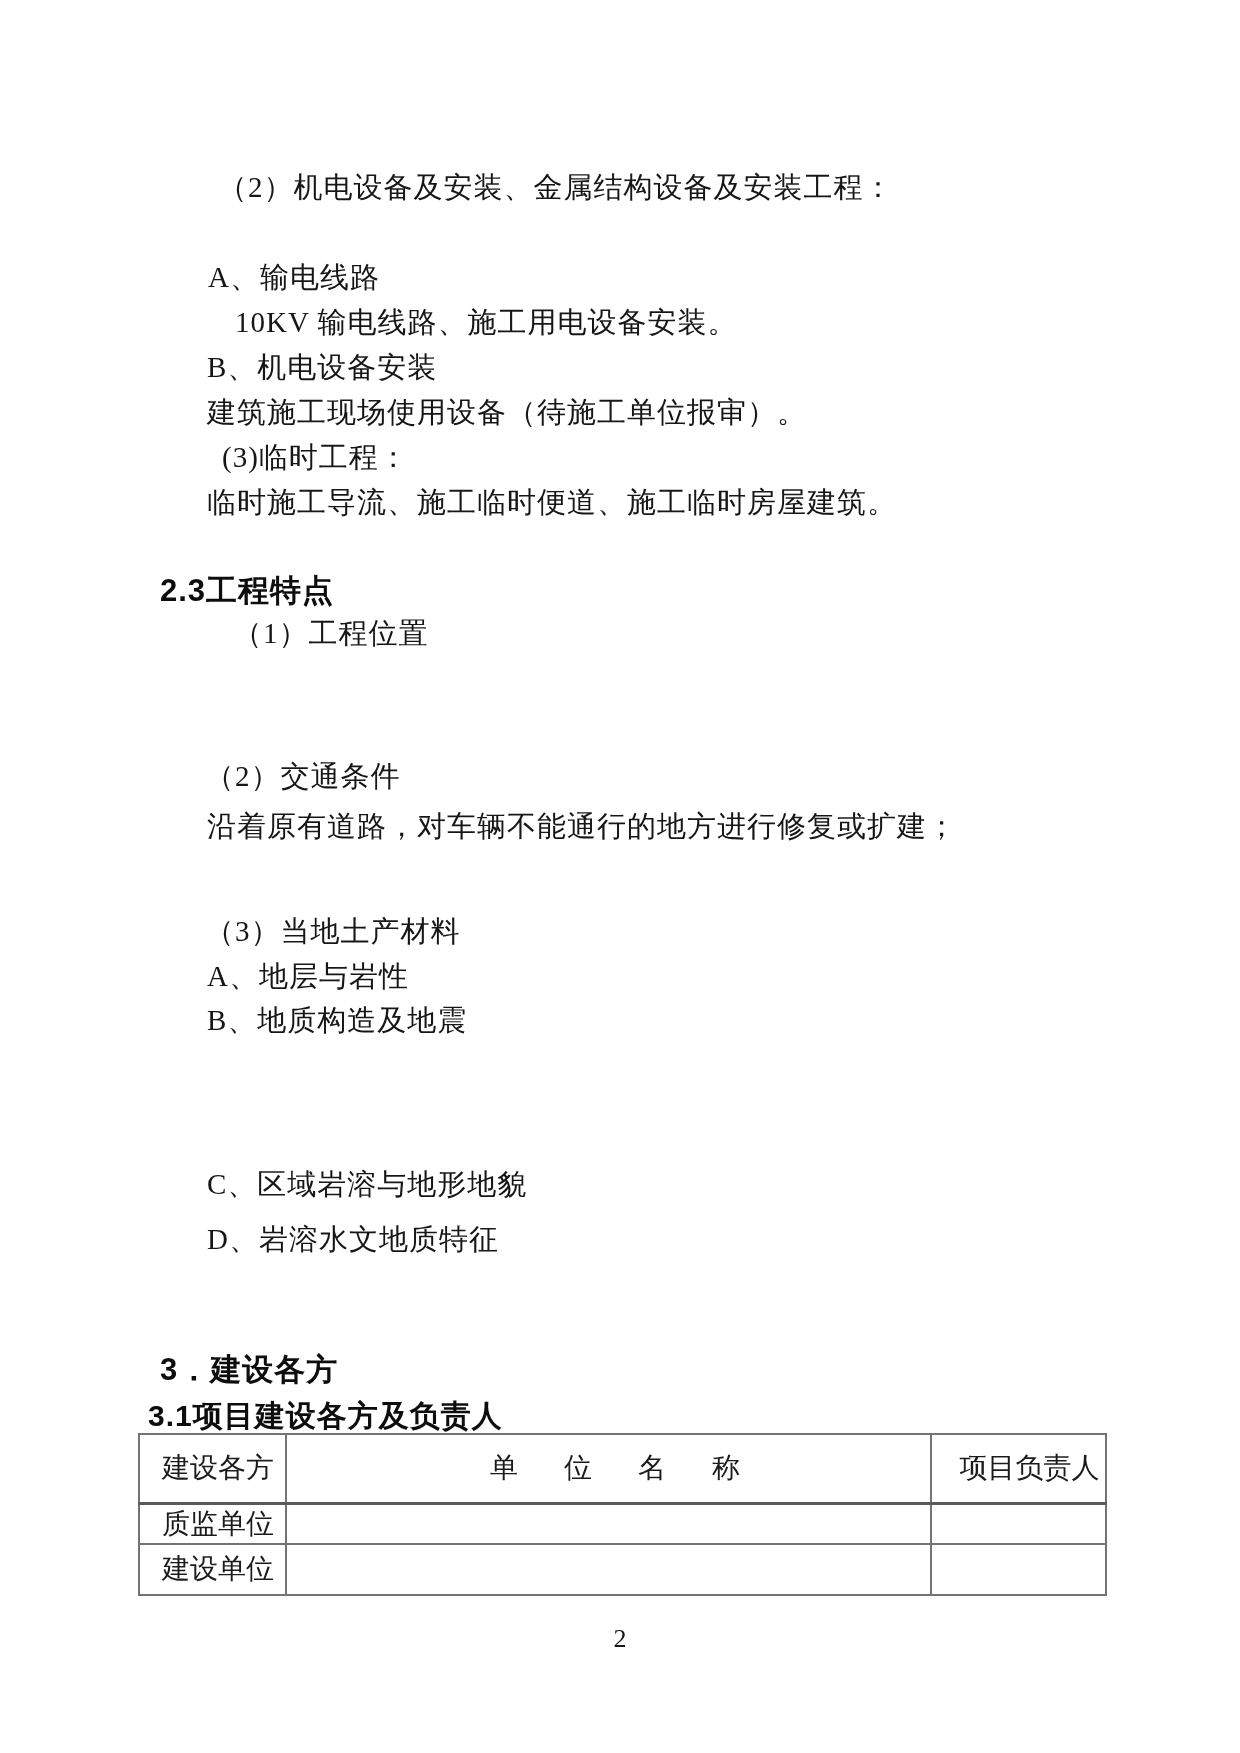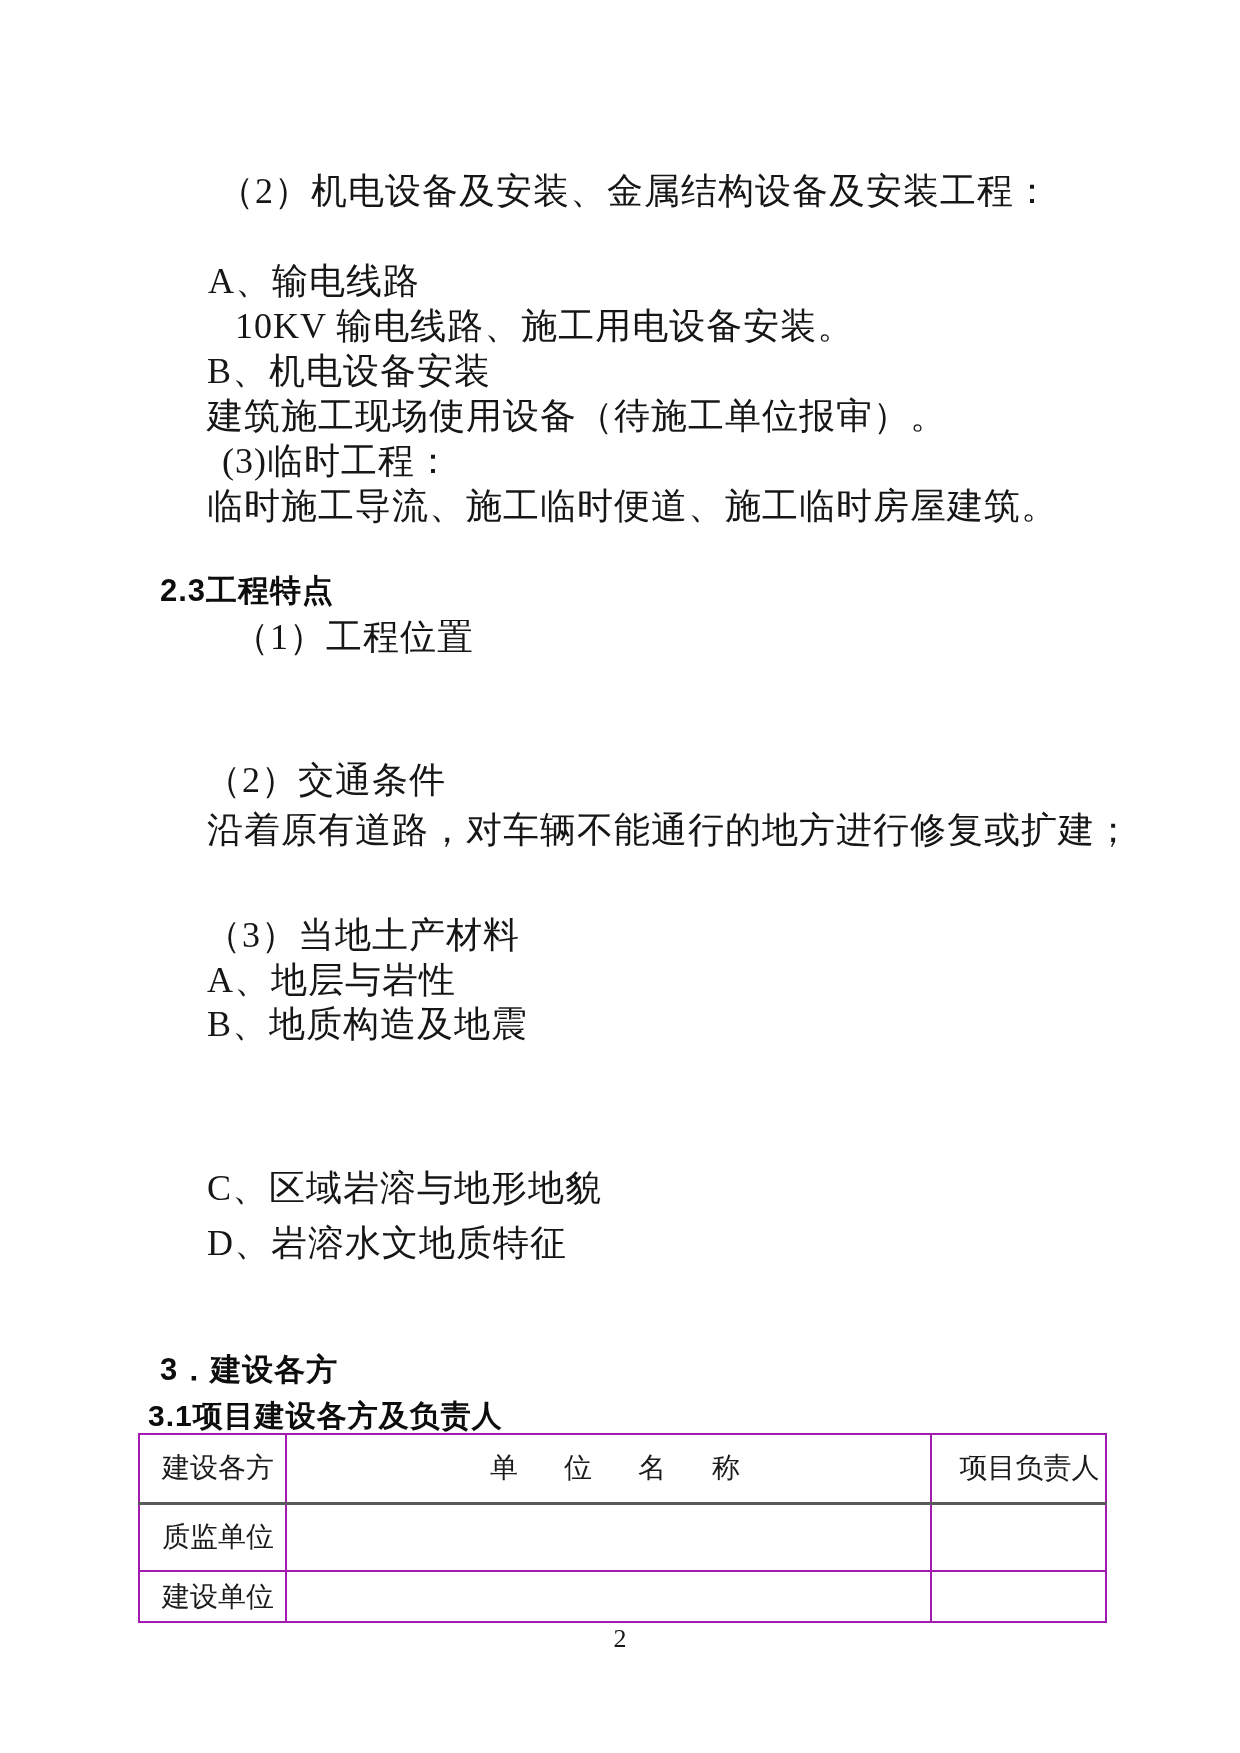"（2）机电设备及安装、金属结构设备及安装工程：" .line { font-size: 36px -> 29px }
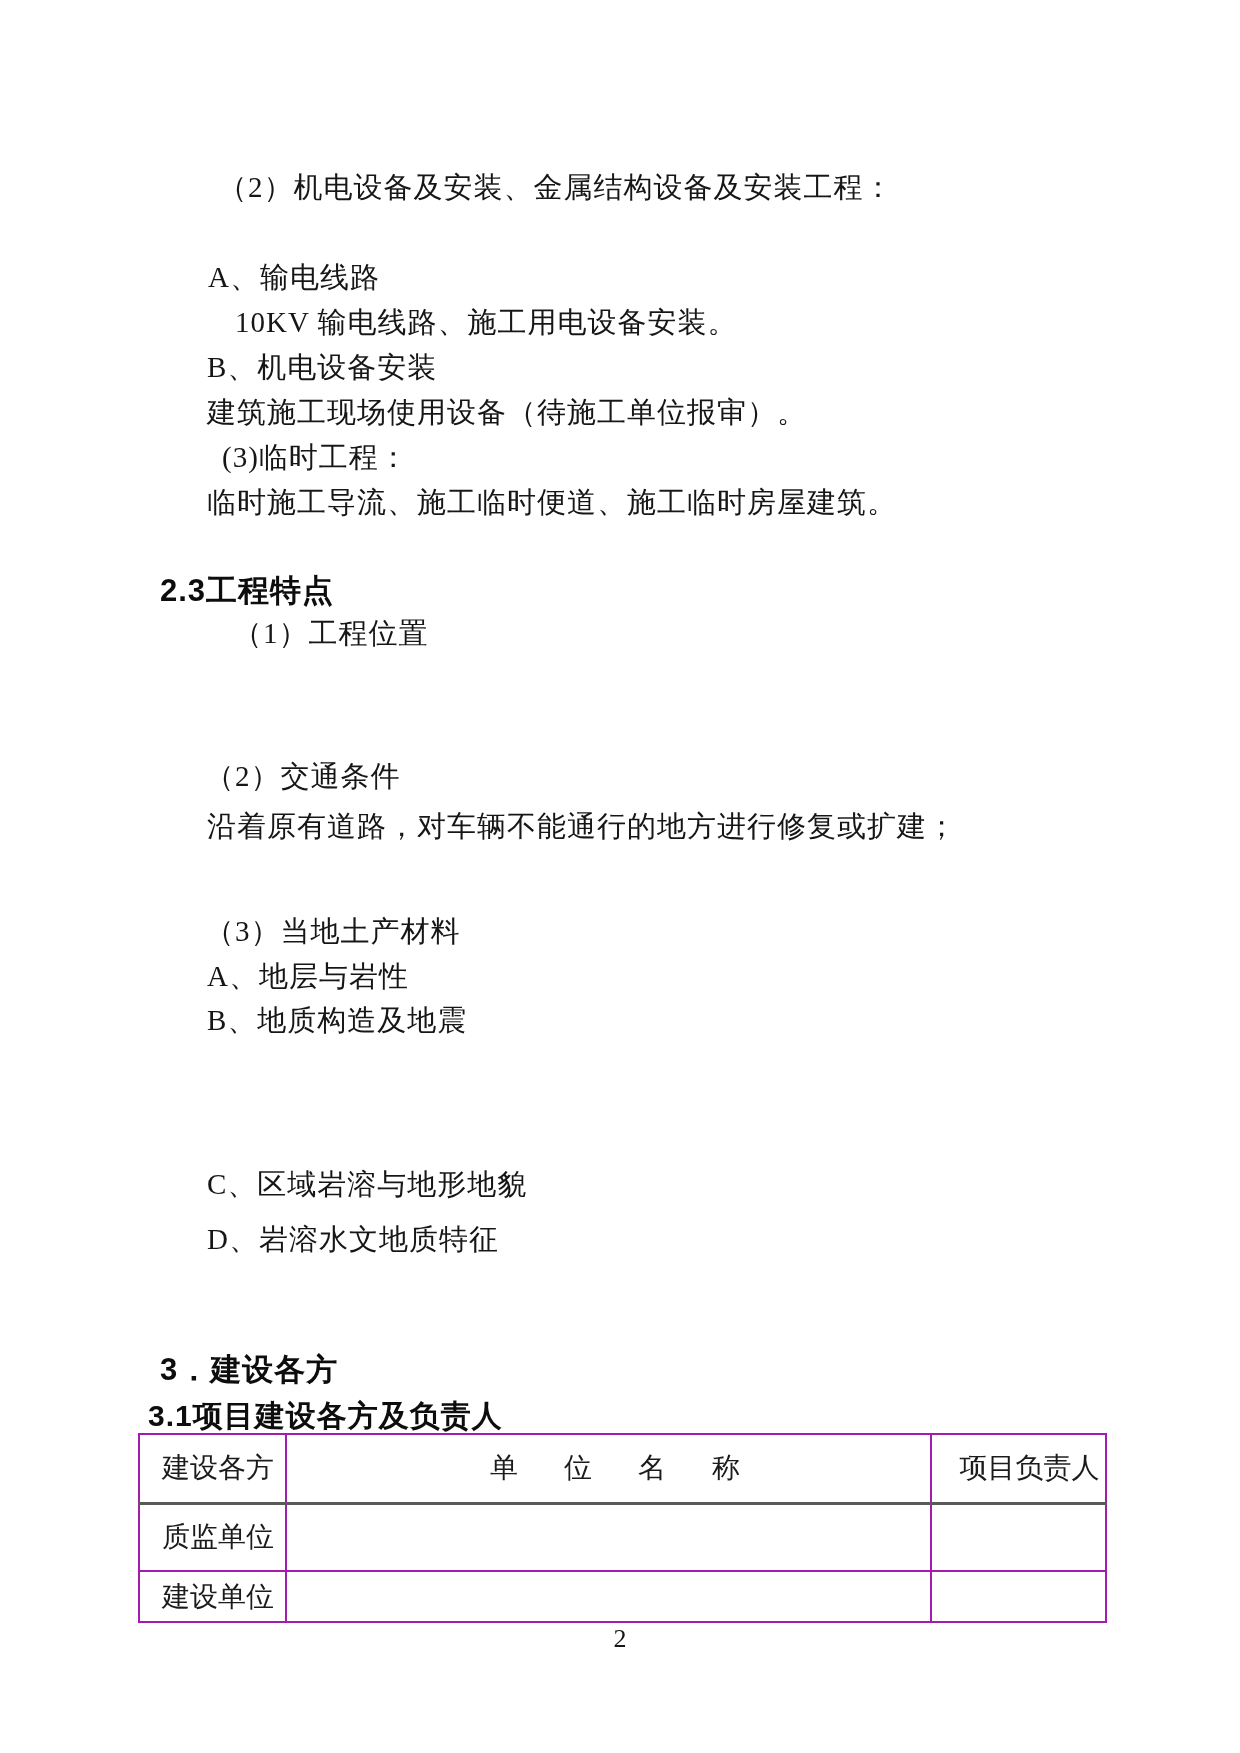"建设各方" table.parties td { border: 2px solid #a21caf -> 2px solid #737373 }
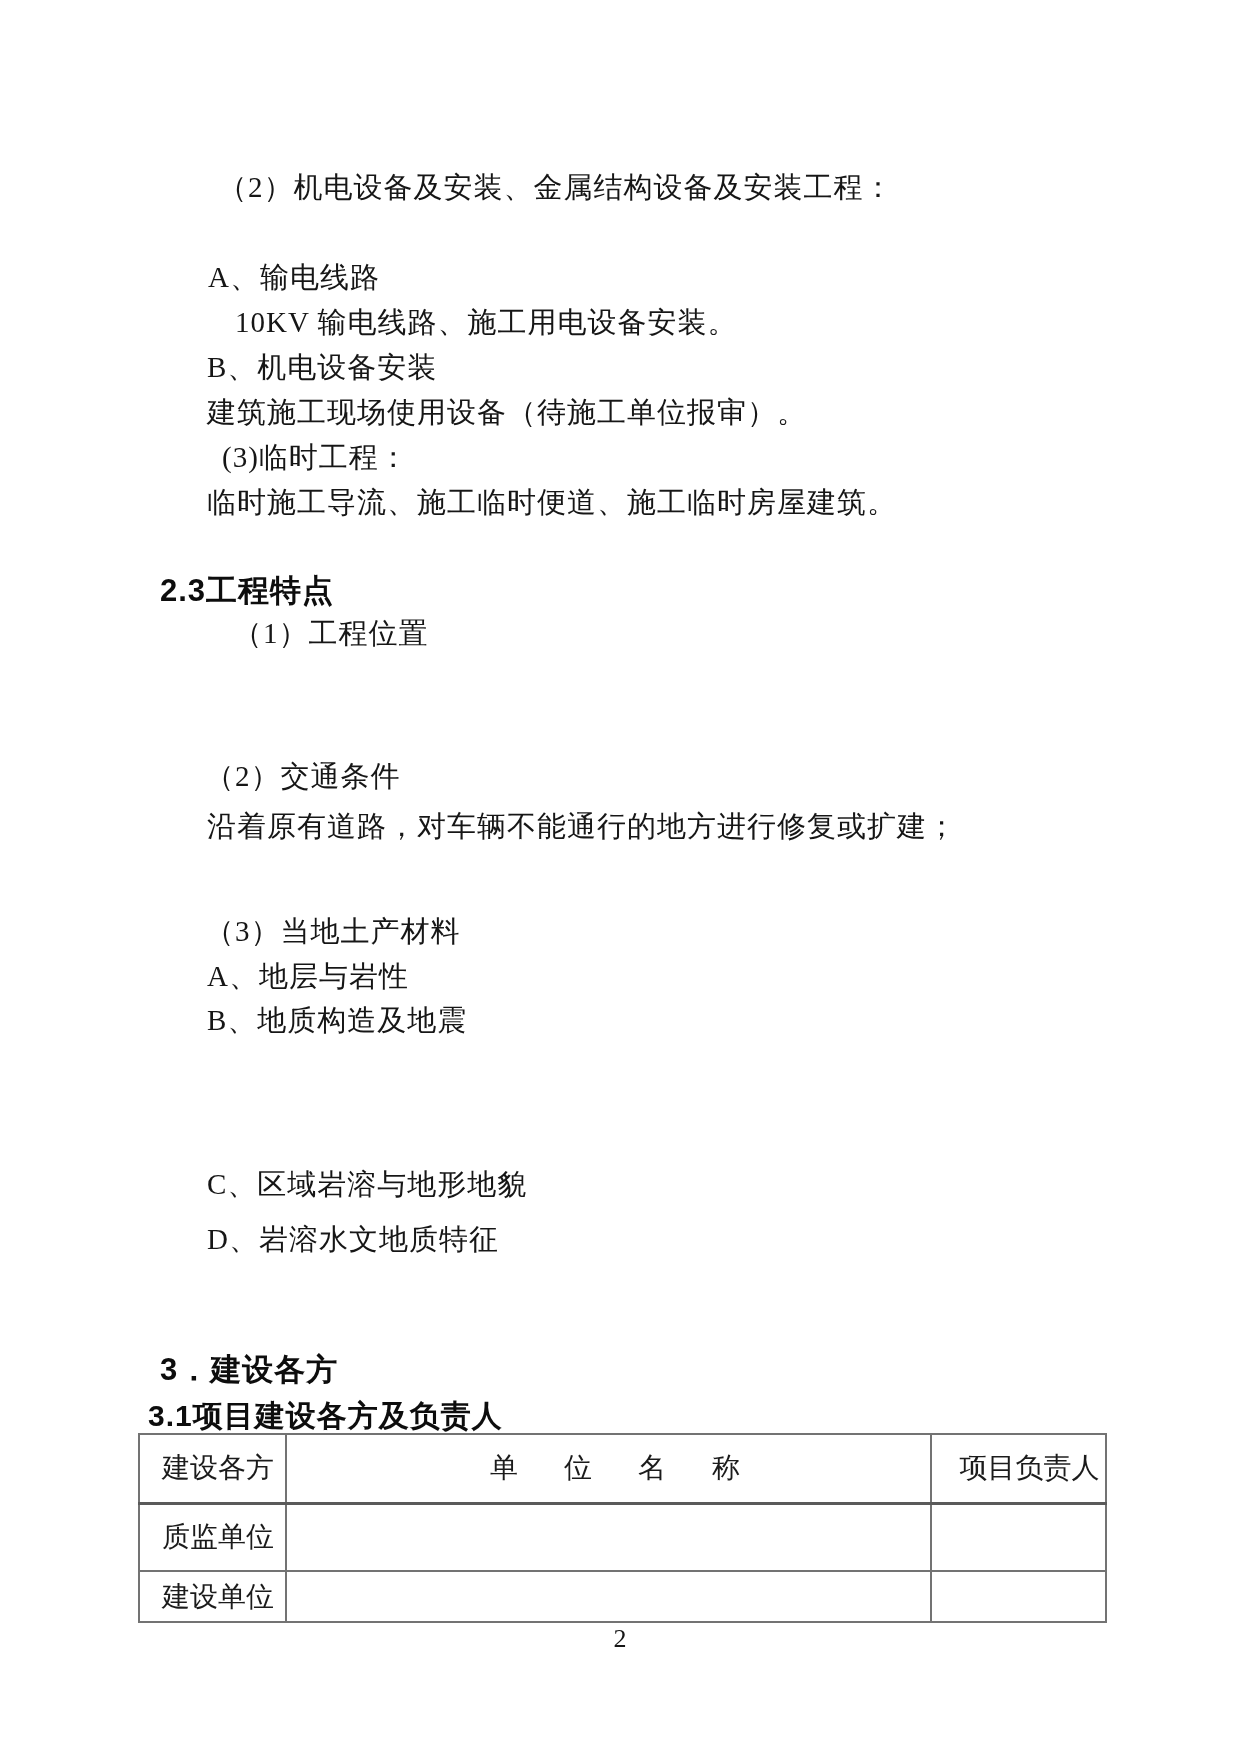"质监单位" tr.r1 { height: 68px -> 40px }
